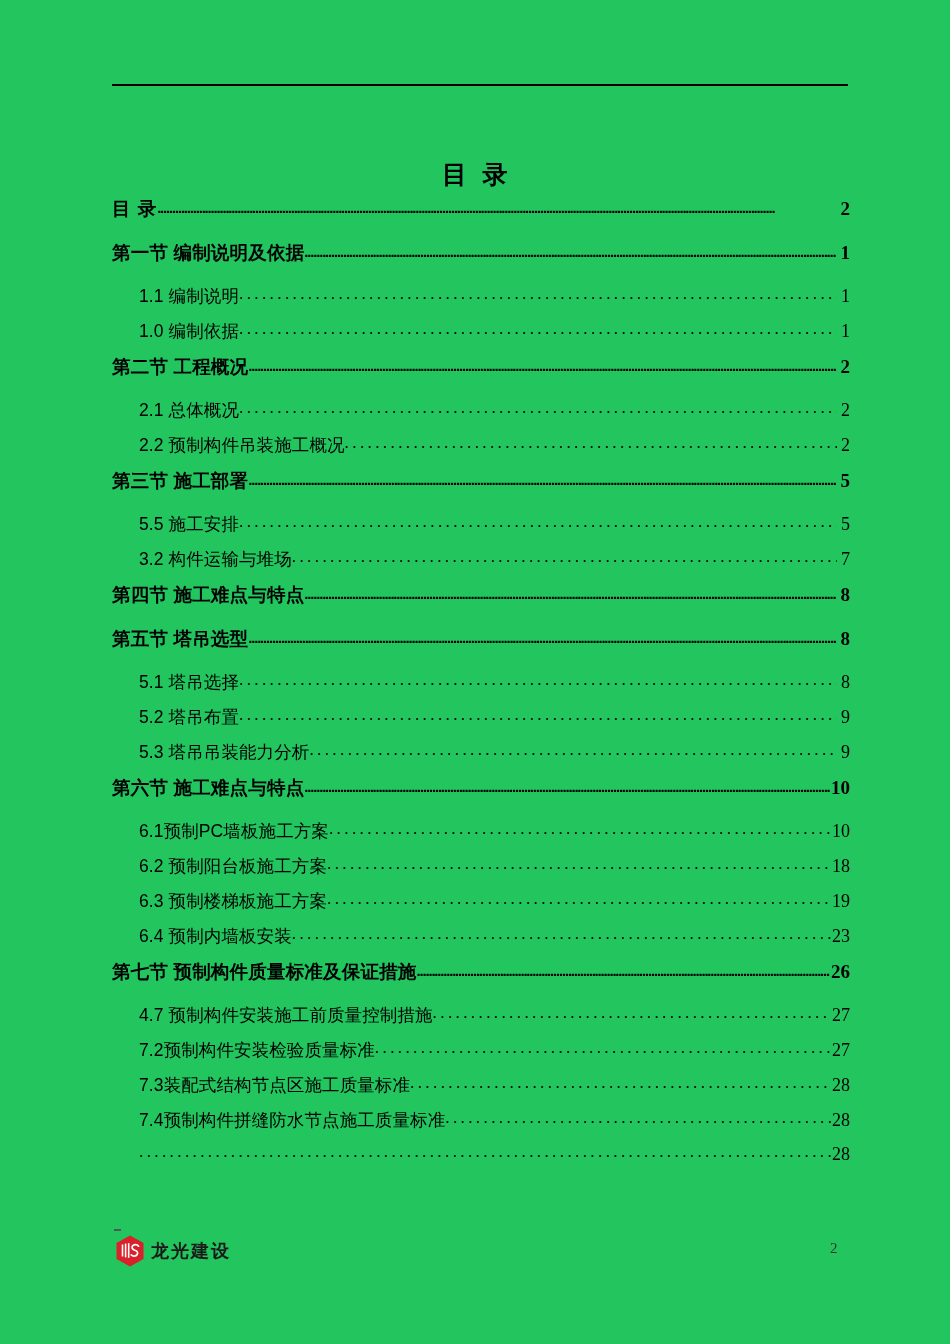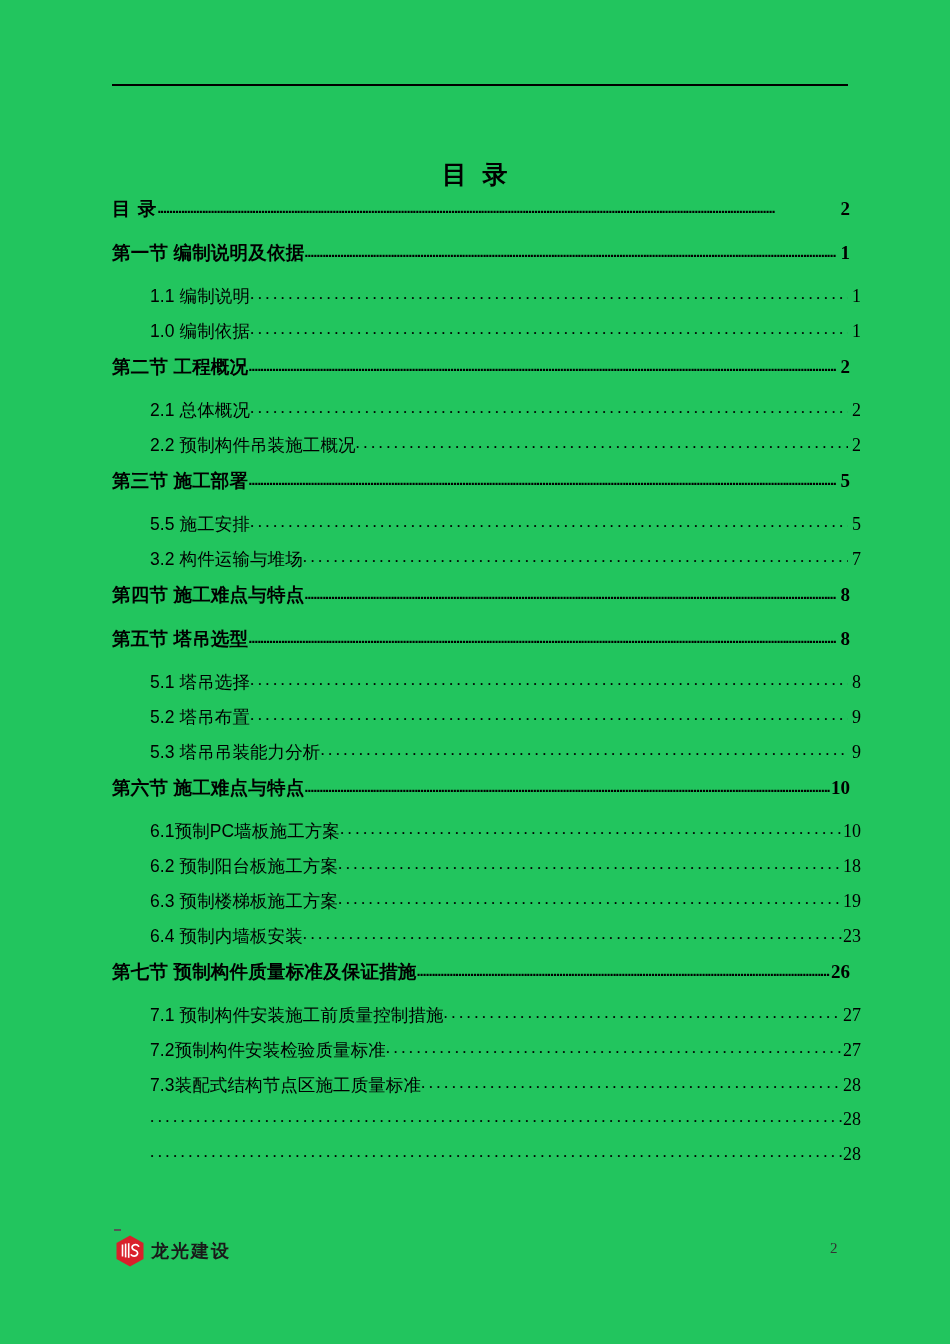"1.1 编制说明" .lvl2 { margin-left: 38px -> 27px }
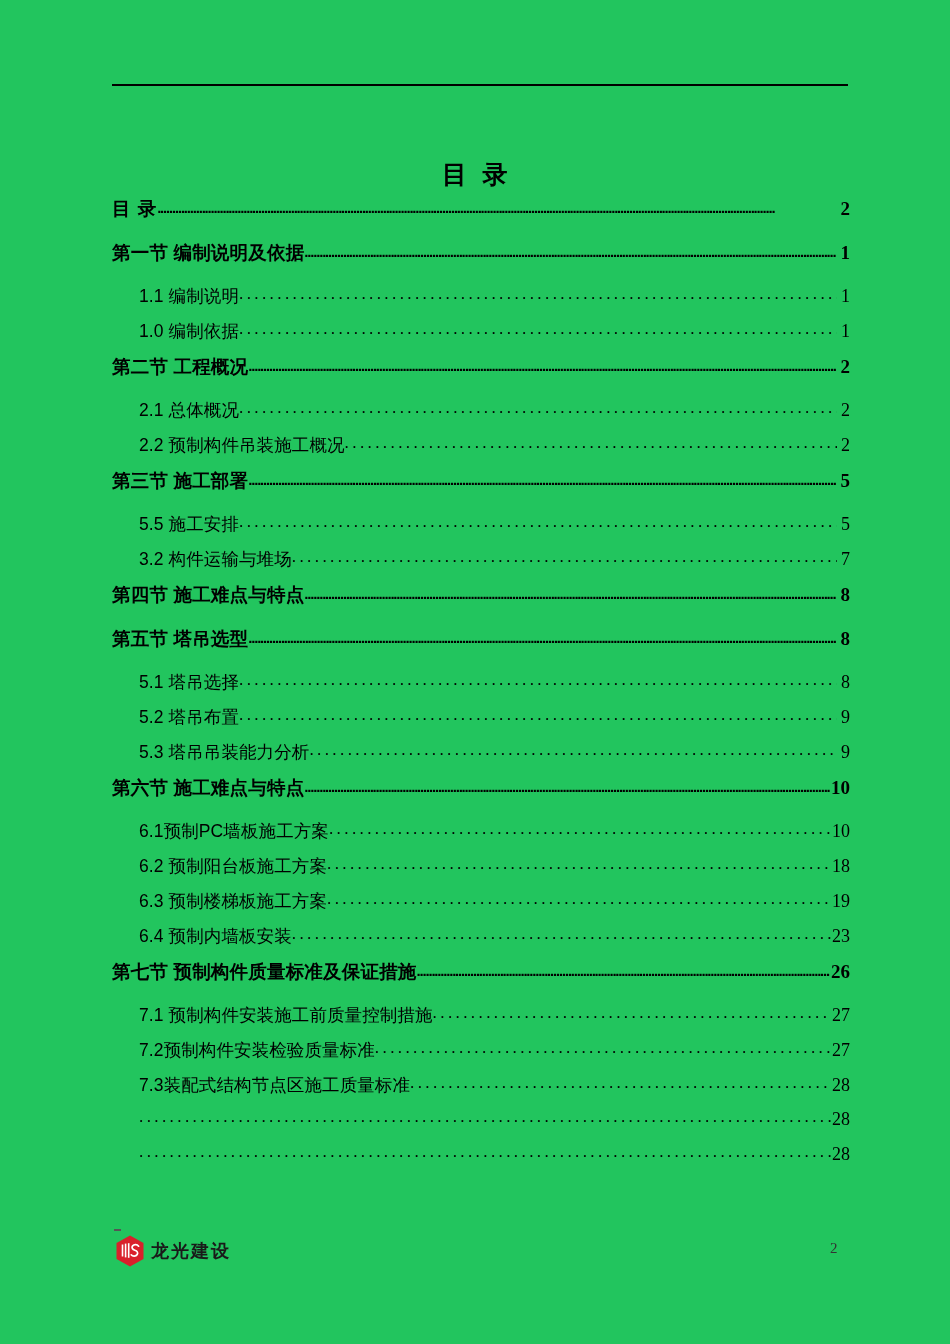"7.1 预制构件安装施工前质量控制措施" span.toc-label { text: 7.1 -> 4.7 }
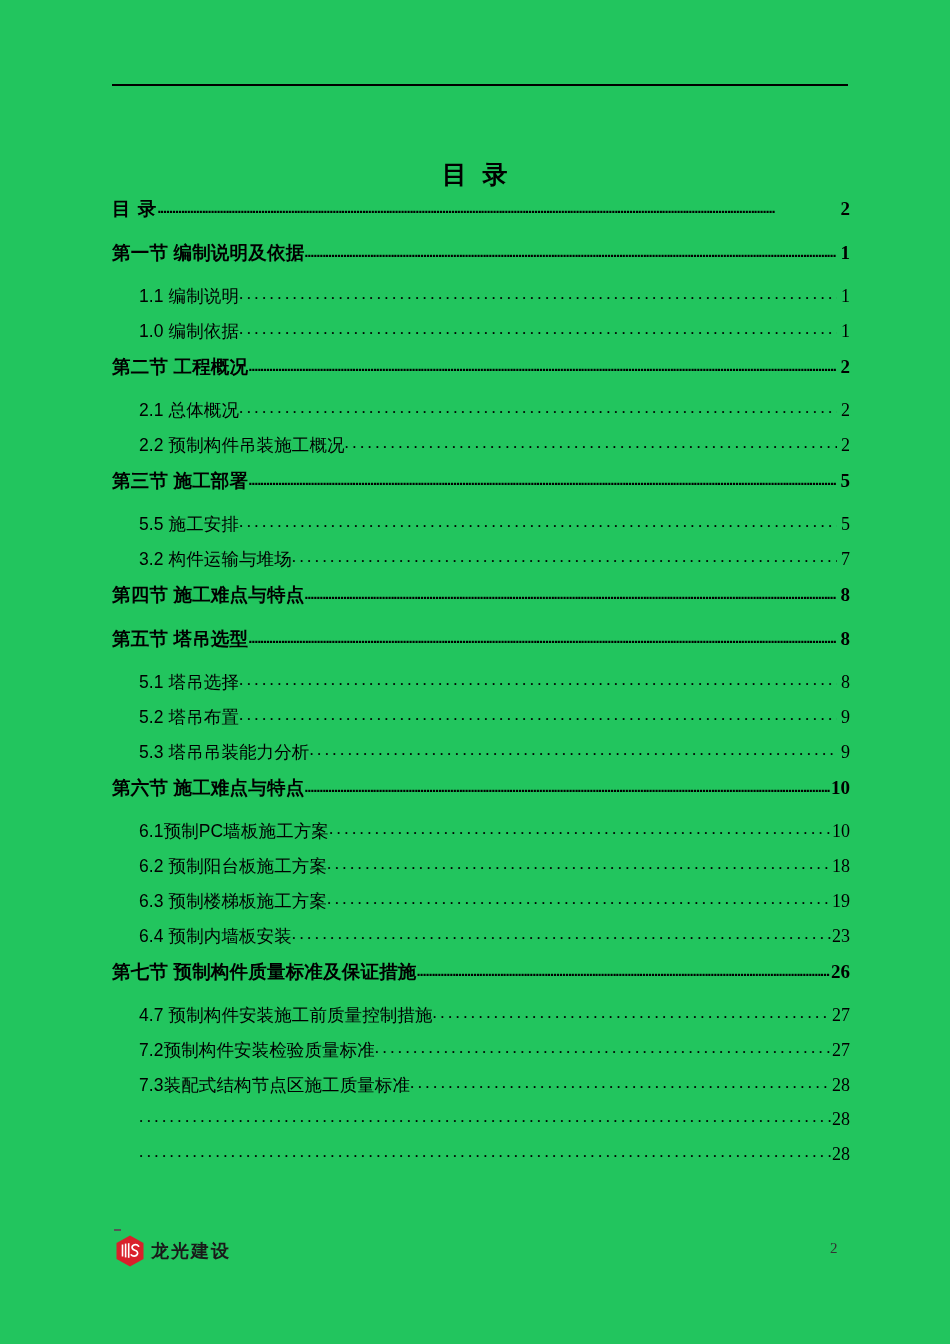"7.4预制构件拼缝防水节点施工质量标准" span.toc-label { html: none -> <span>7.4预制构件拼缝防水节点施工质量标准</span> }
